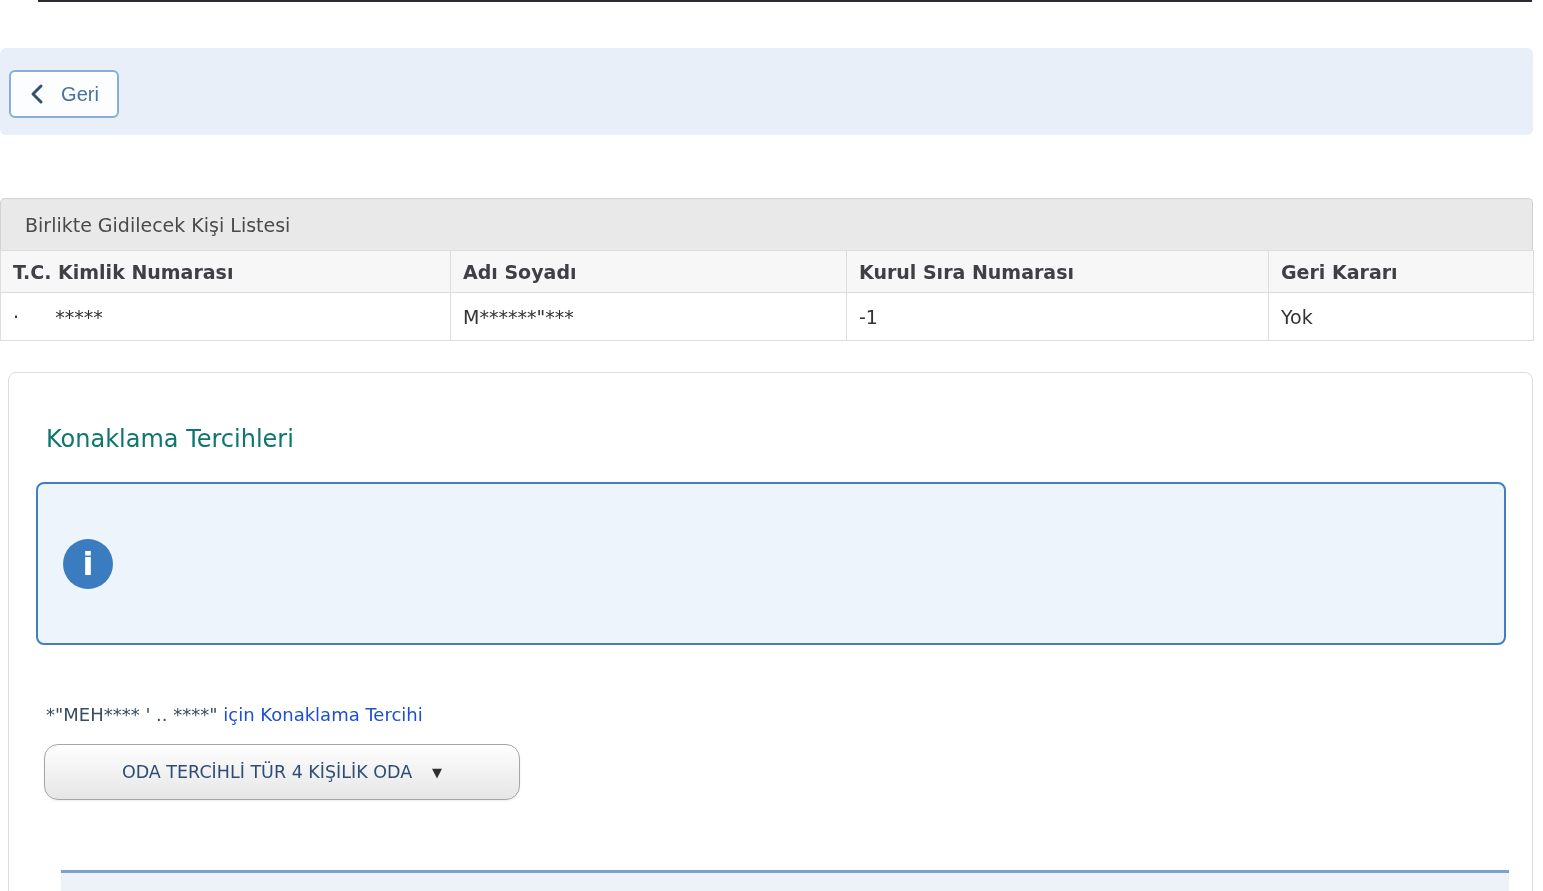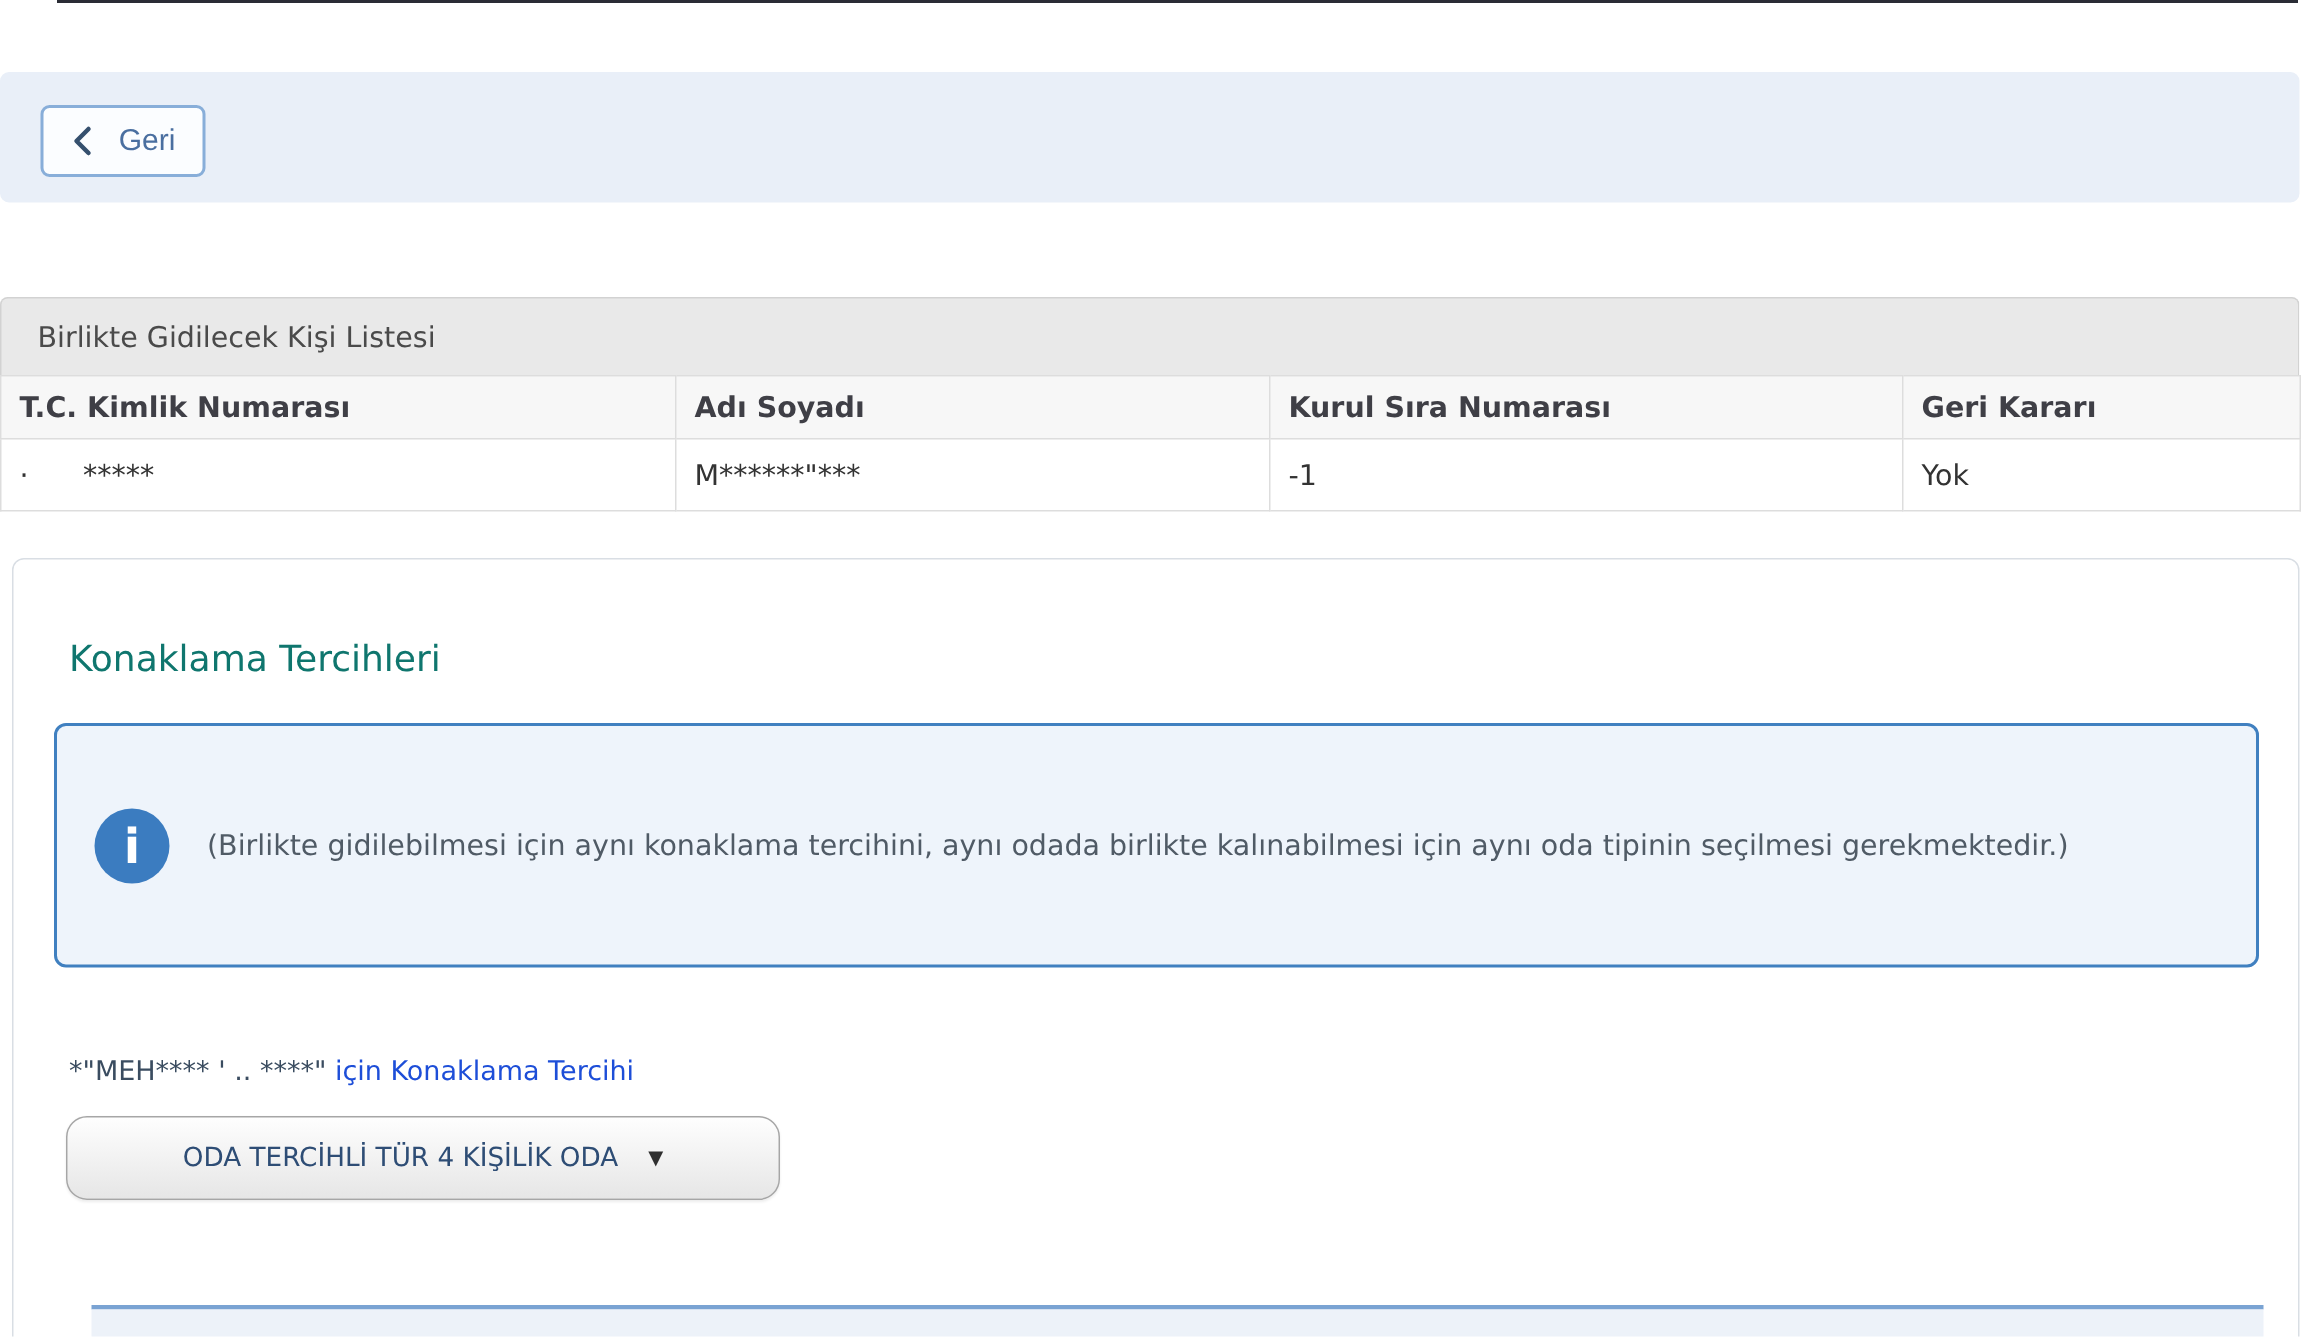"Geri" .back-btn { left: 27px -> 9px }
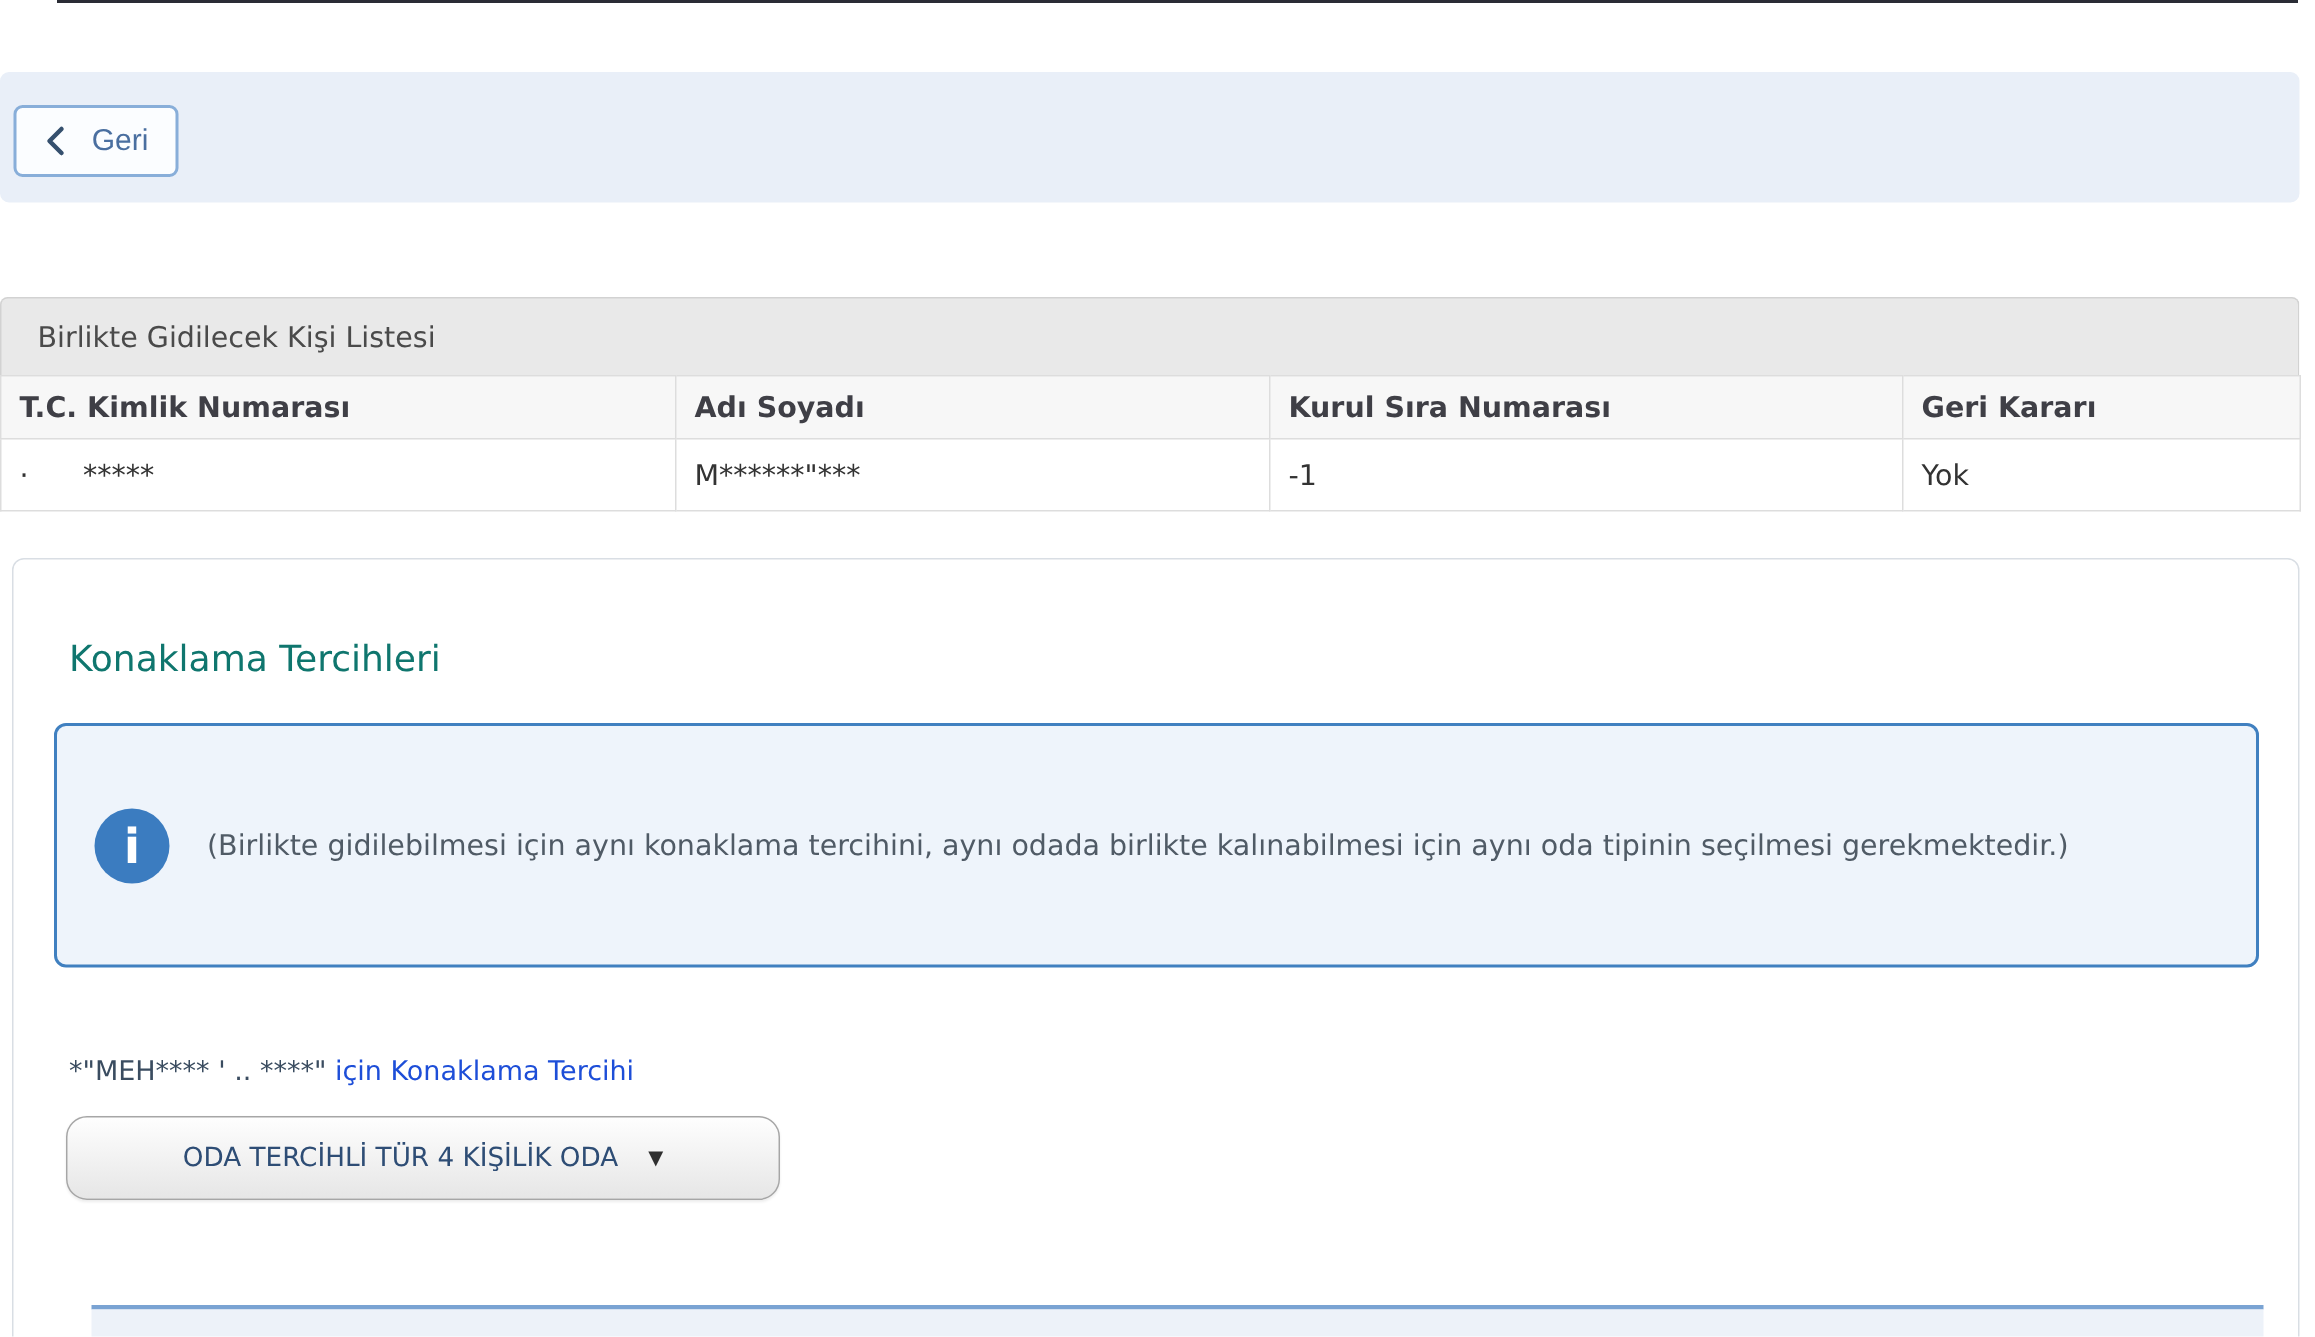"(Birlikte gidilebilmesi için aynı" div { html: <div>(Birlikte gidilebilmesi için aynı konaklama tercihini, aynı odada birlikte kalınabilmesi için aynı oda tipinin seçilmesi gerekmektedir.)</div> -> none }
